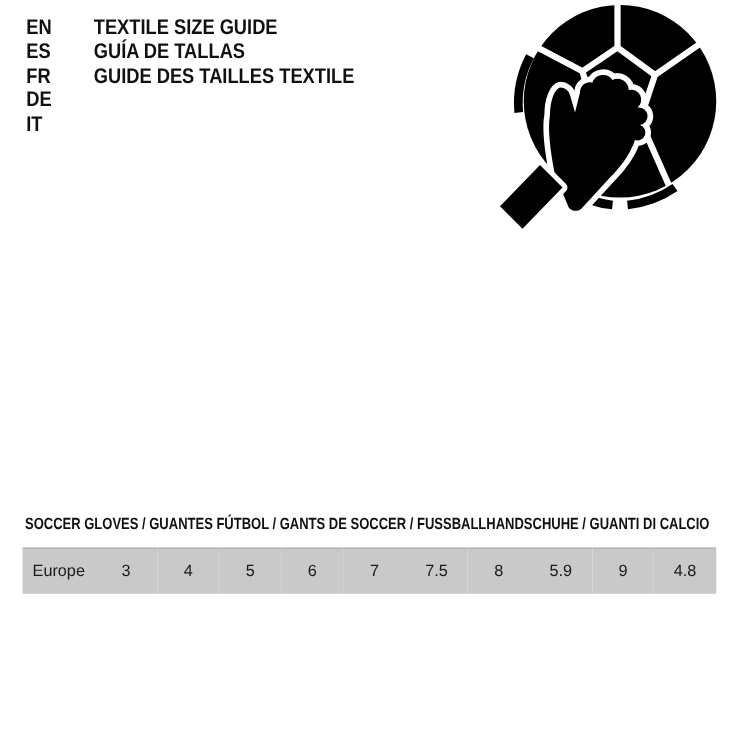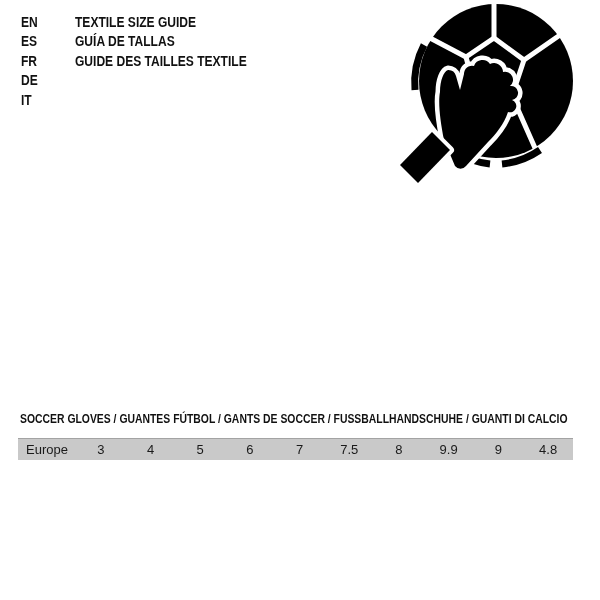"EN" .lang-row { font-size: 14px -> 17px }
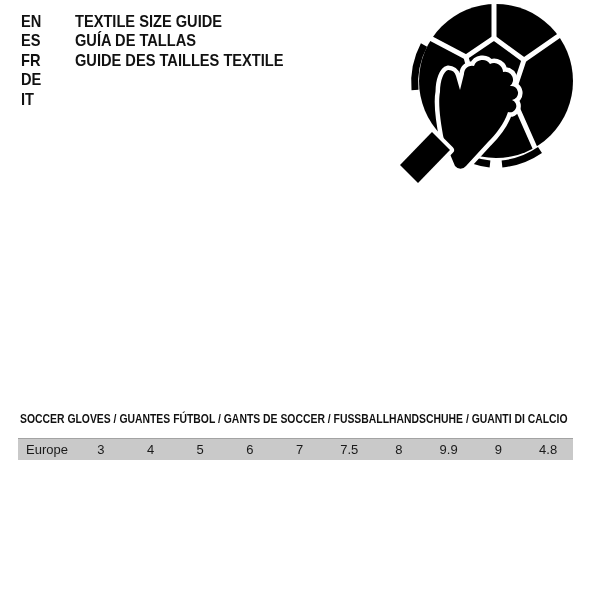"Europe" tr.row-header { height: 21px -> 36px }
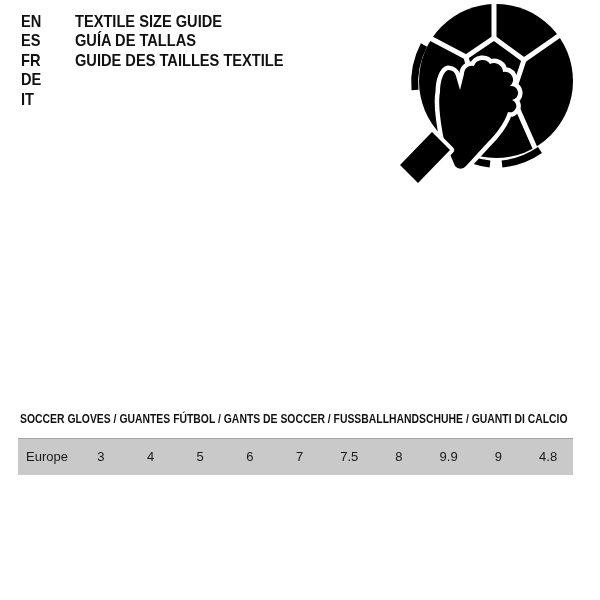"9.9" td { text: 9.9 -> 5.9 }
